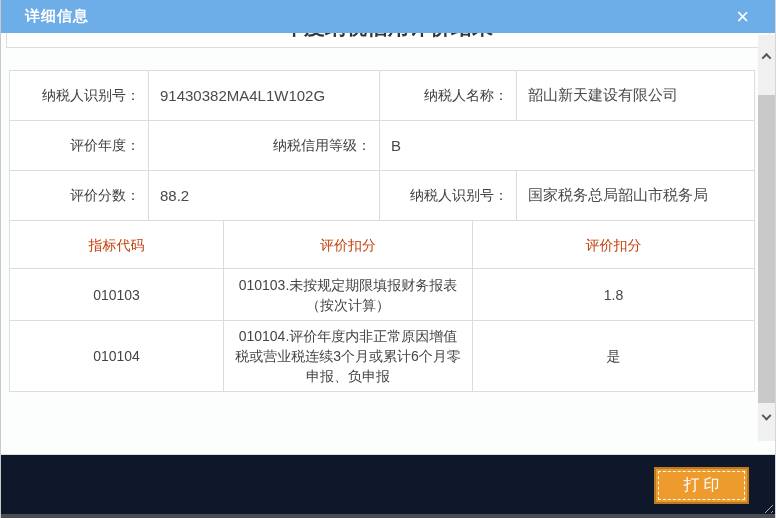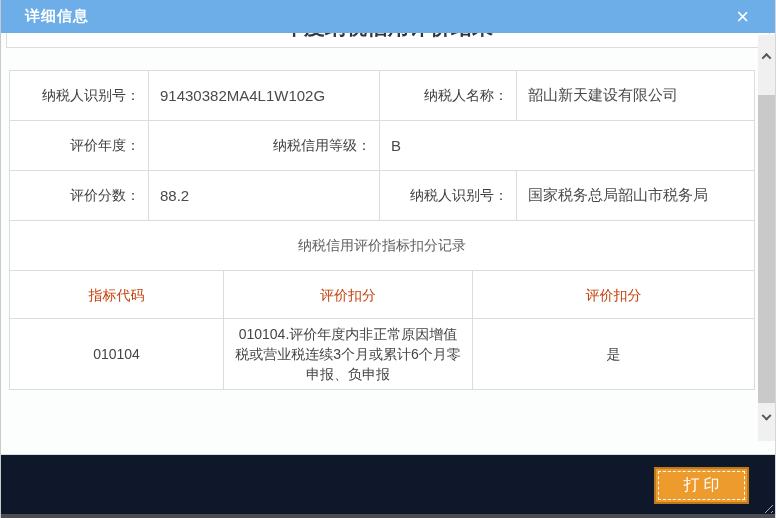"纳税信用评价指标扣分记录" div.section-row { html: <div>纳税信用评价指标扣分记录</div> -> none }
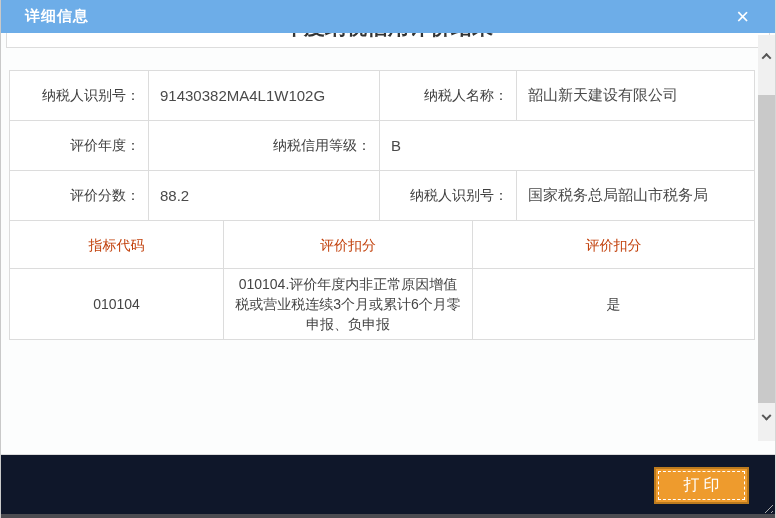"010103" div.t-row { html: none -> <div> <div>010103</div> <div>010103.未按规定期限填报财务报表（按次计算）</div> <div>1.8</div> </div> }
